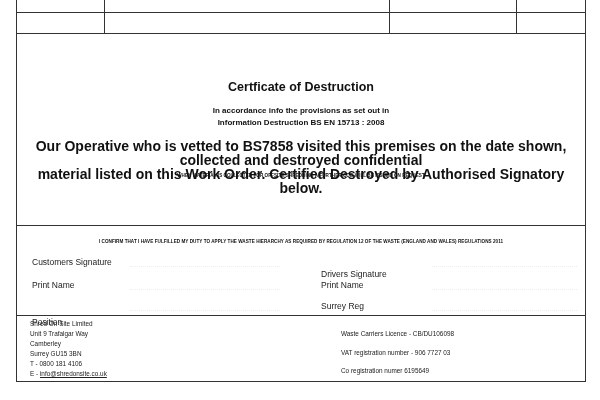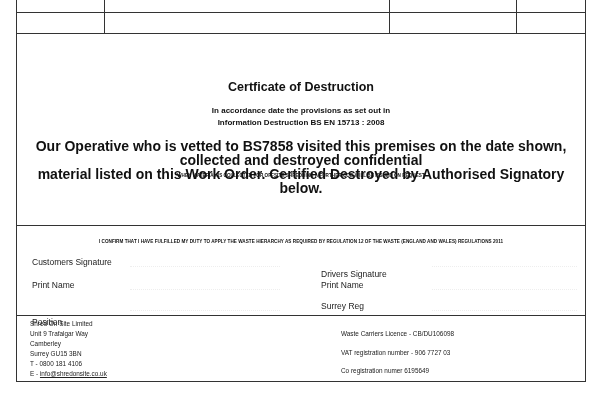"In accordance date the provisions" div.center { text: date -> info }
